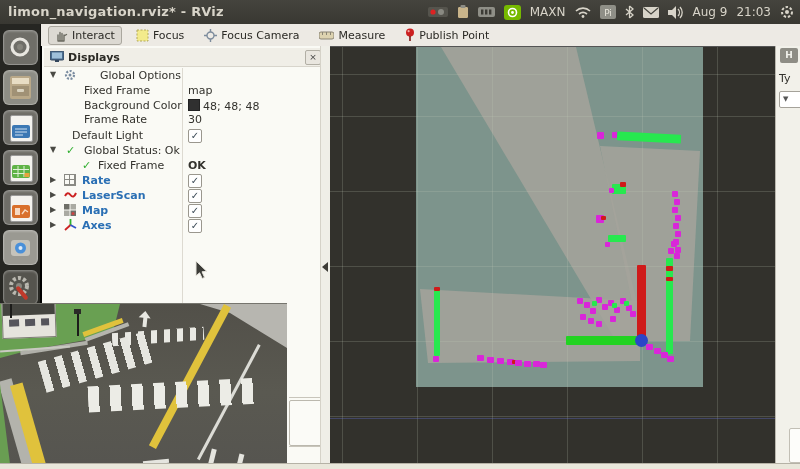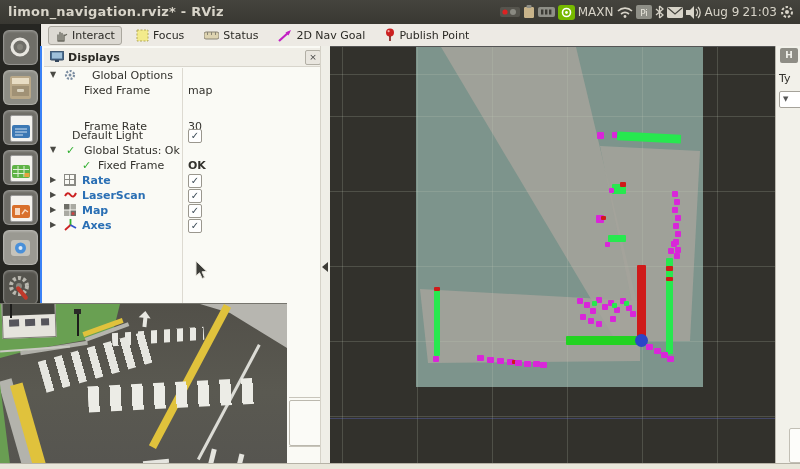"MAXN" #tray { gap: 3px -> 9px }
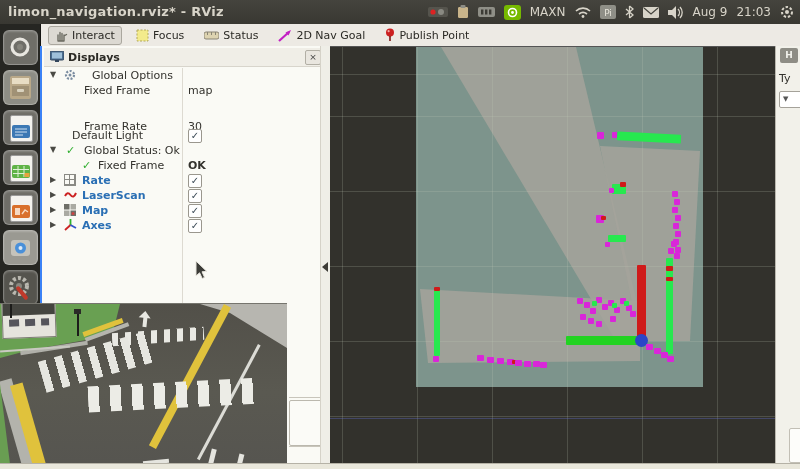"Focus Camera" span.tool { html: none -> <span> <svg> <circle></circle> <path></path> </svg> <span>Focus Camera</span> </span> }
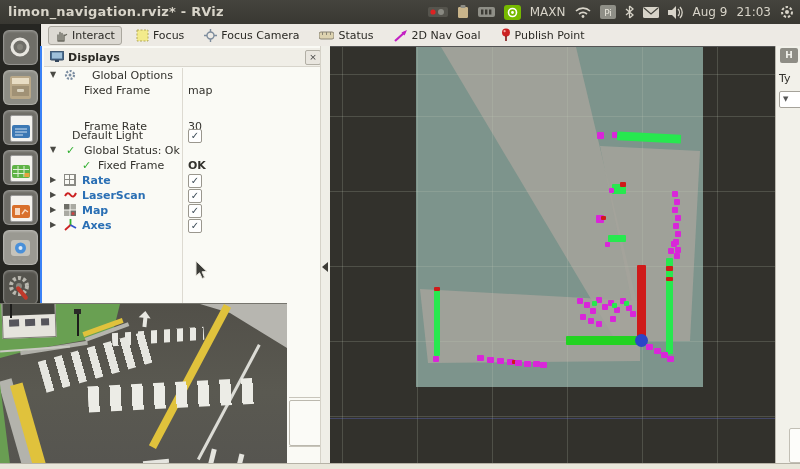"Status" span { text: Status -> Measure }
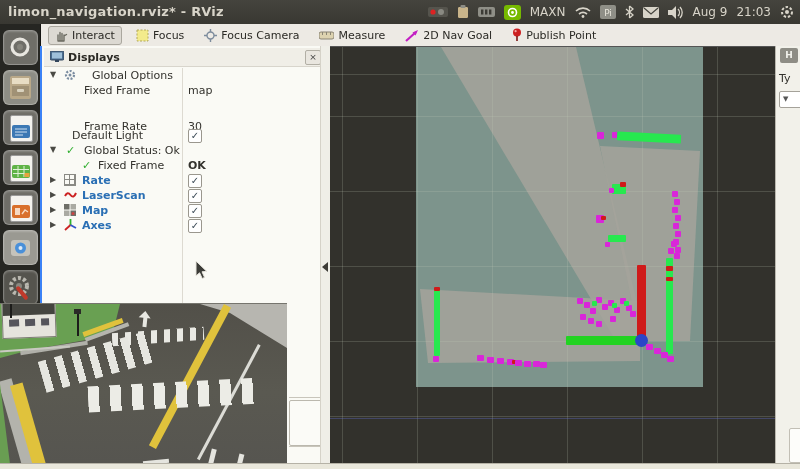"2D Nav Goal" span.tool { html: <span> <svg> <path></path> <polygon></polygon> </svg> <span>2D Nav Goal</span> </span> -> none }
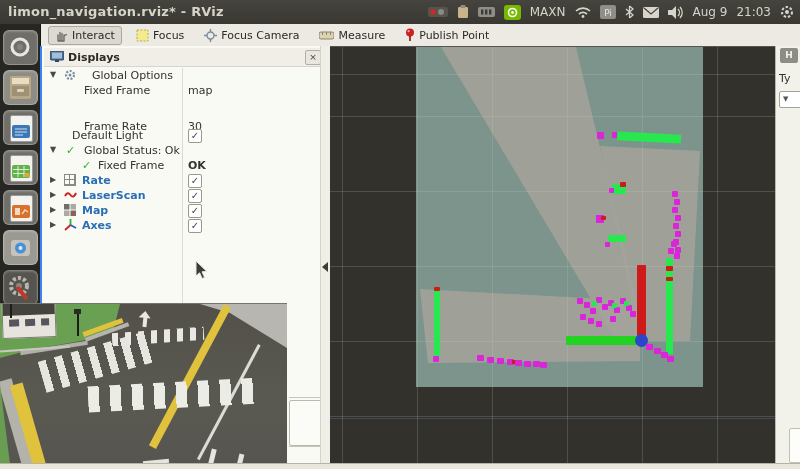"Displays" #displays { border-left: 2px solid #3b82f6 -> 2px solid #000000 }
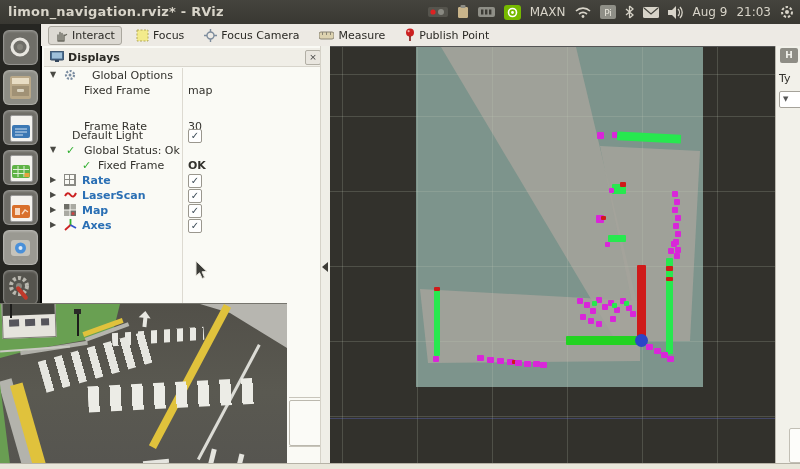"Global Options" span.lbl { left: 50px -> 58px }
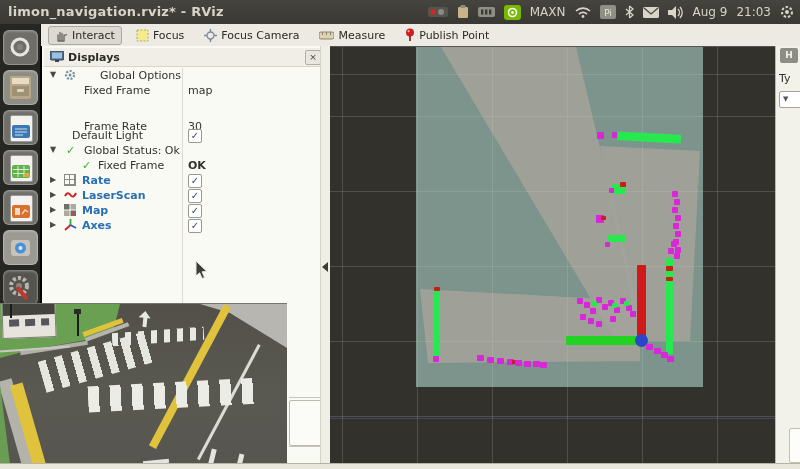"Background Color" div.row { html: none -> <div> <span>Background Color</span> <span><span></span><span>48; 48; 48</span></span> </div> }
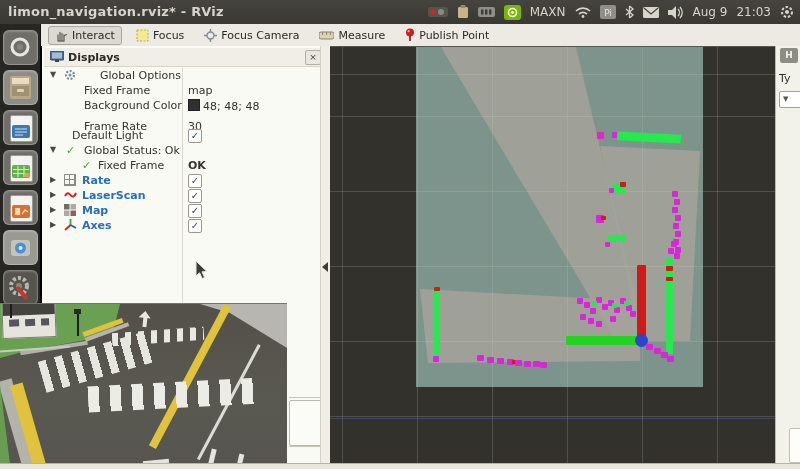"Frame Rate" div.row { top: 73px -> 66px }
